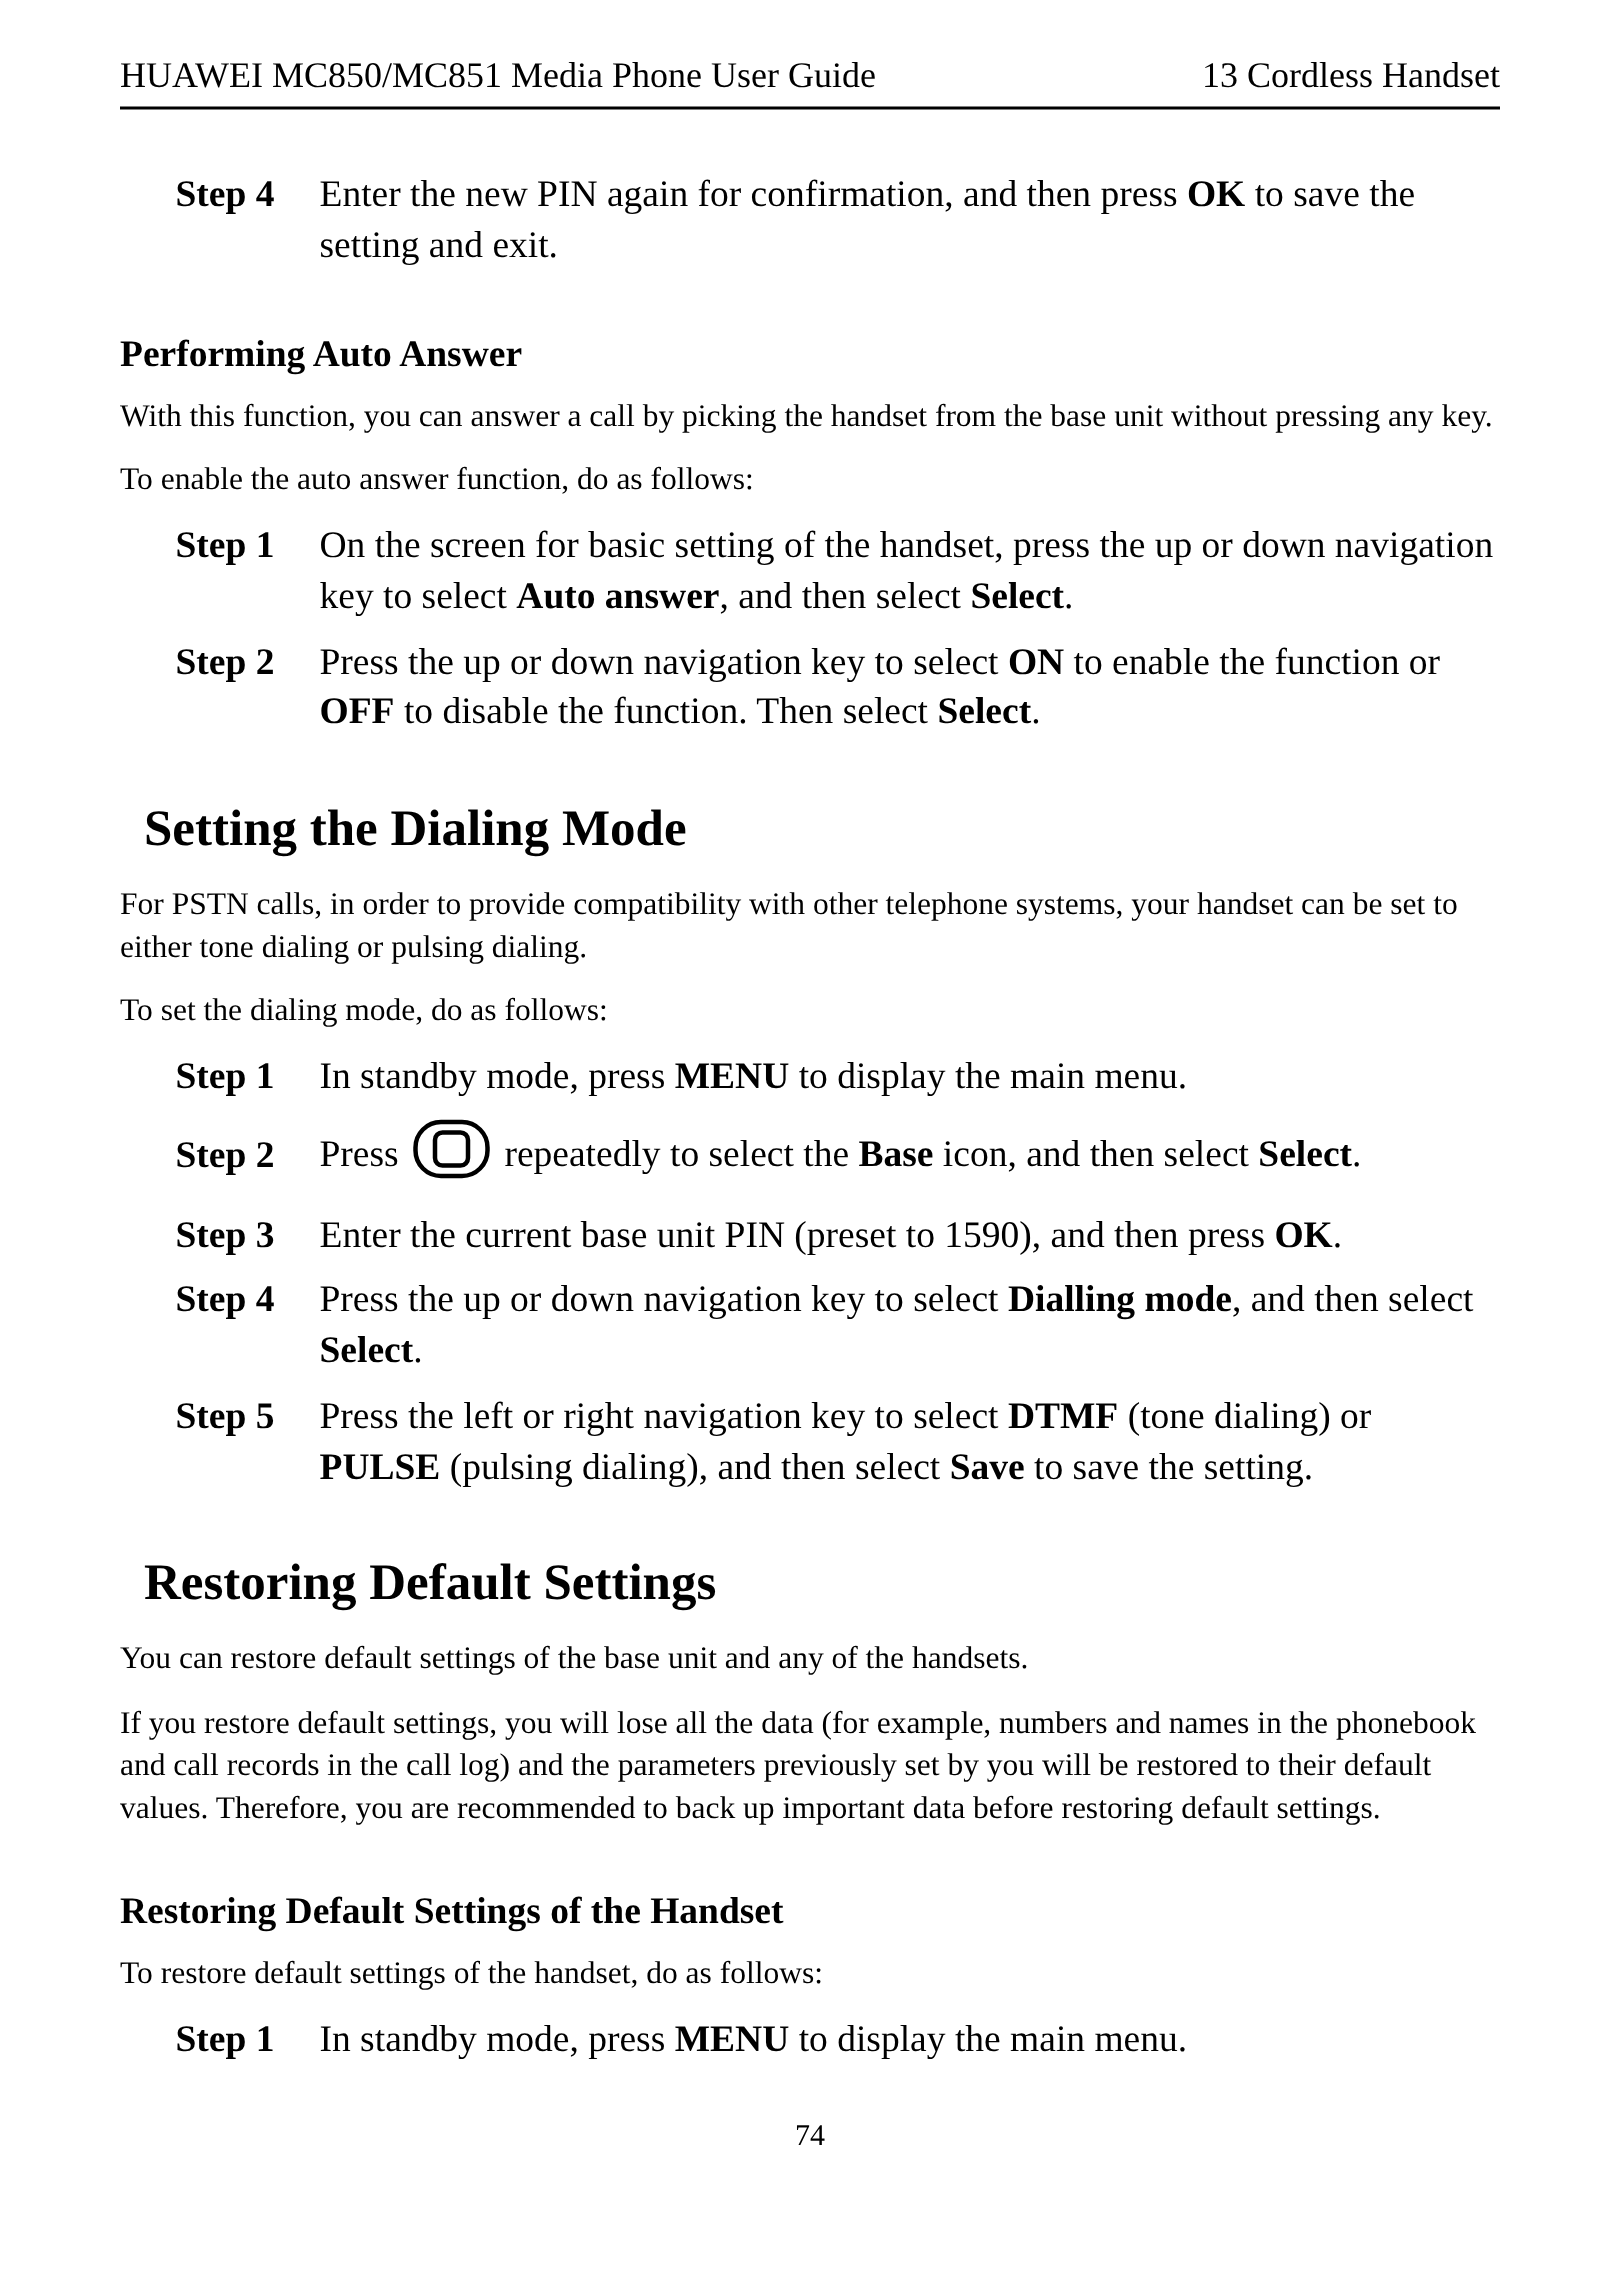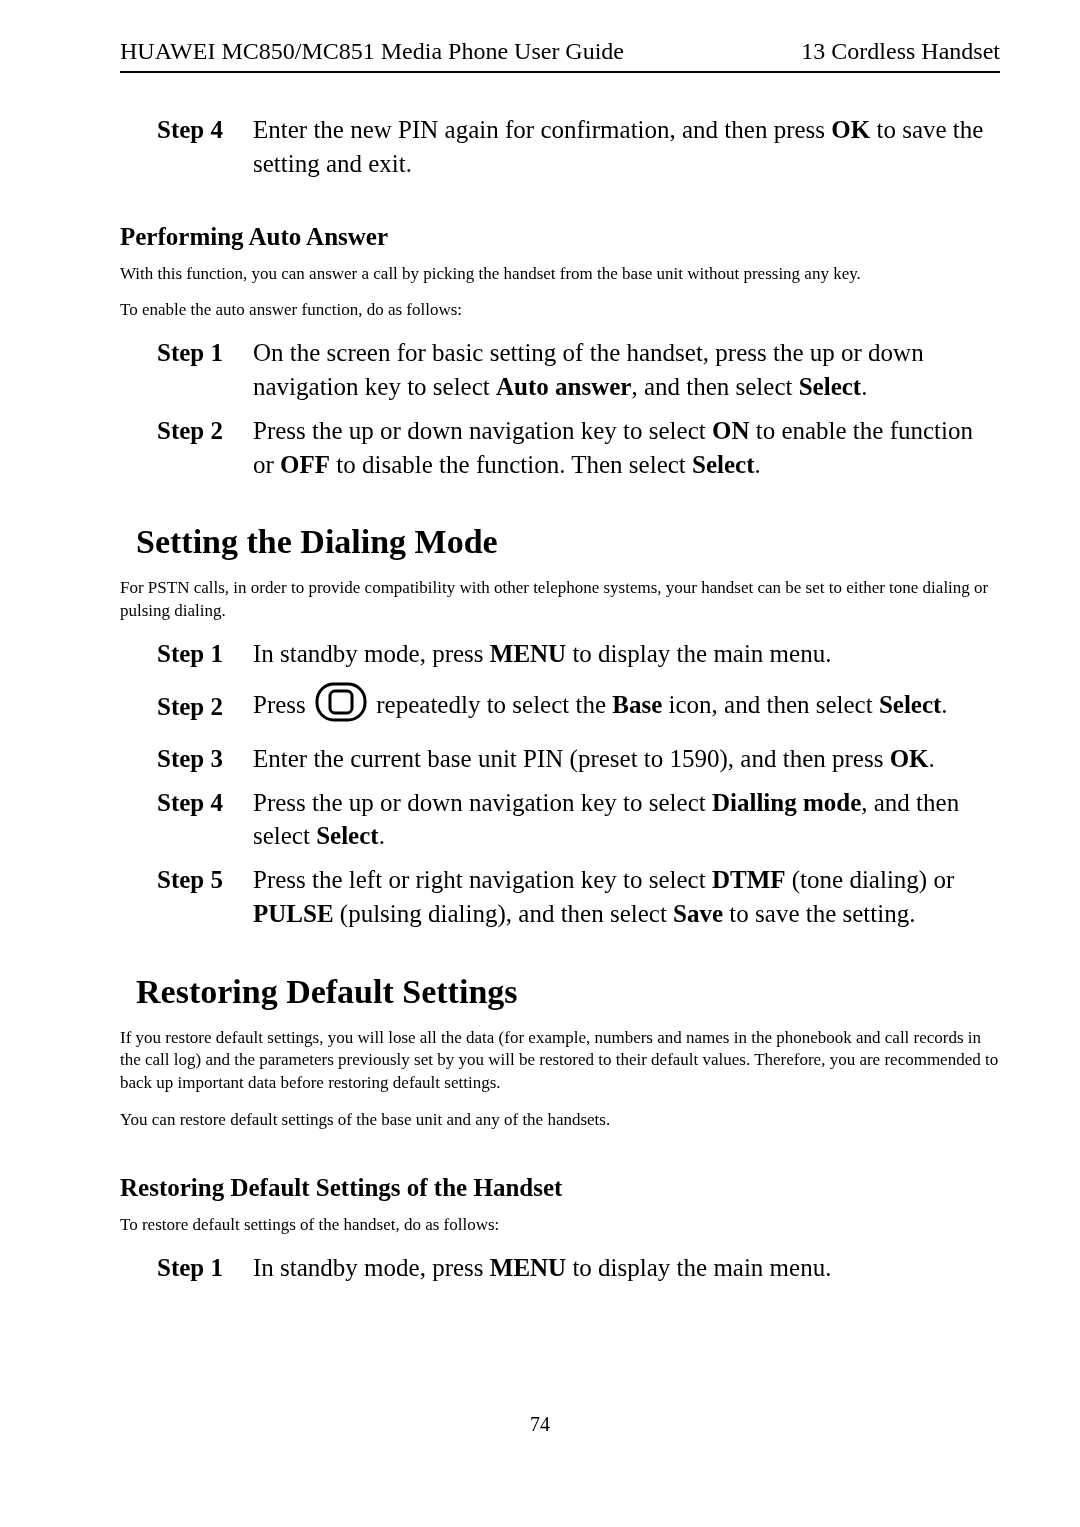"HUAWEI MC850/MC851 Media Phone User" .page { padding: 38px 80px 0 120px -> 38px 80px 0 80px }
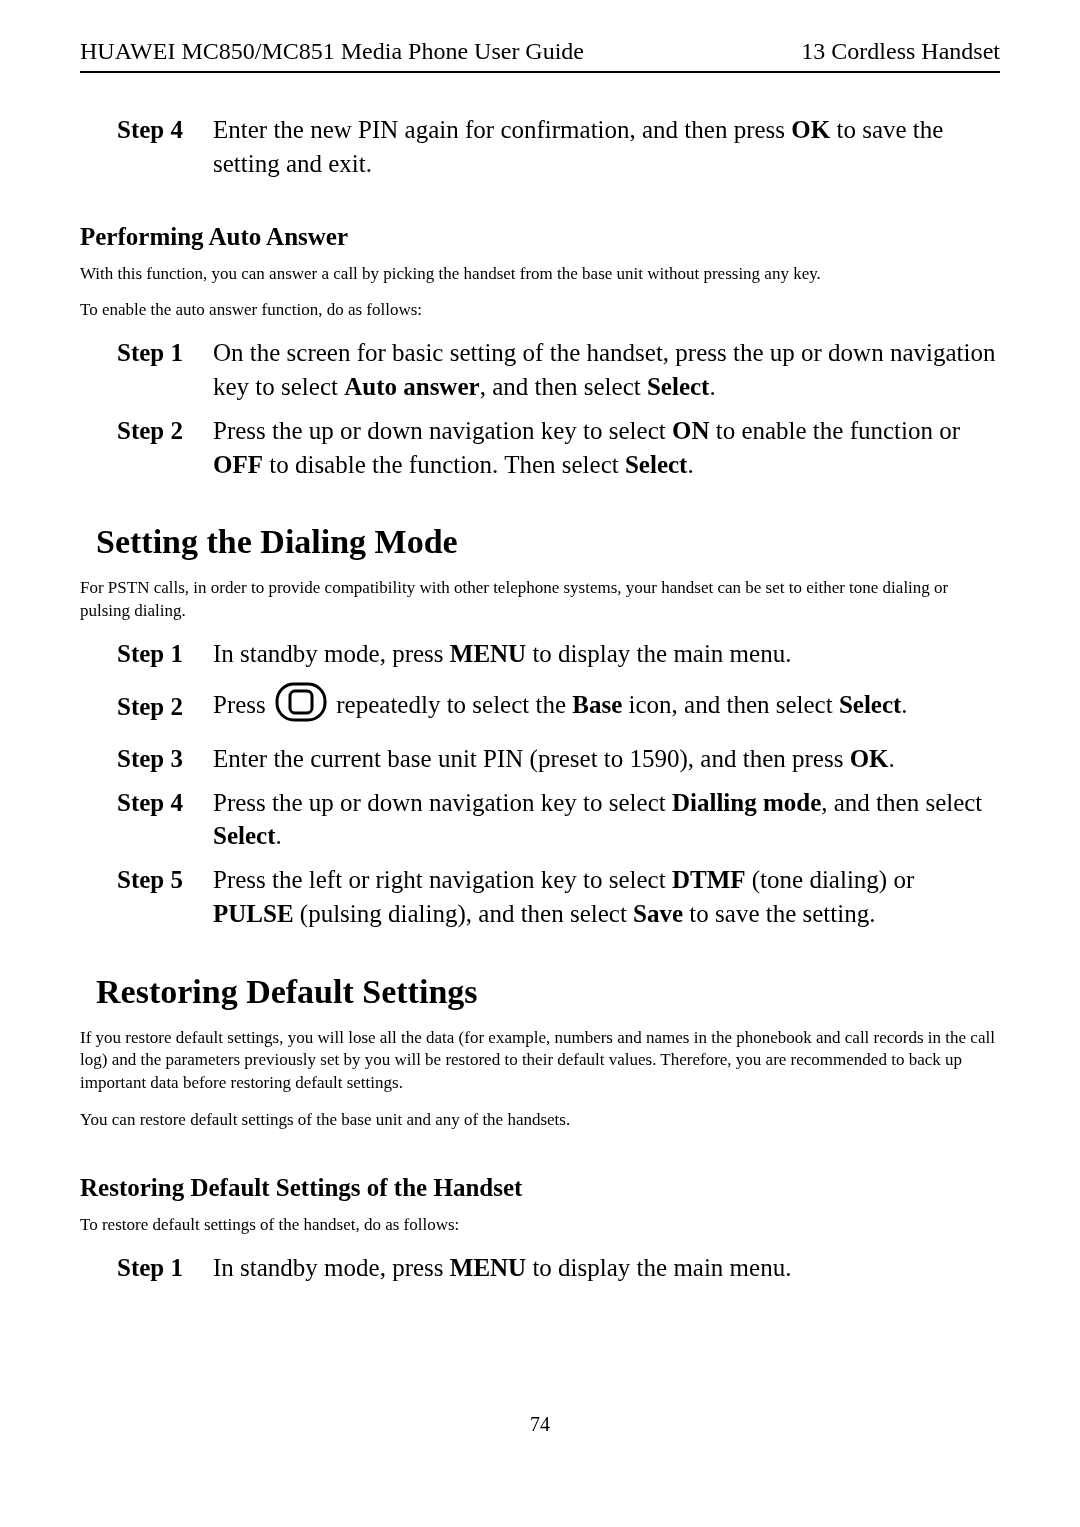"With this function, you can" .para { font-size: 17px -> 21px }
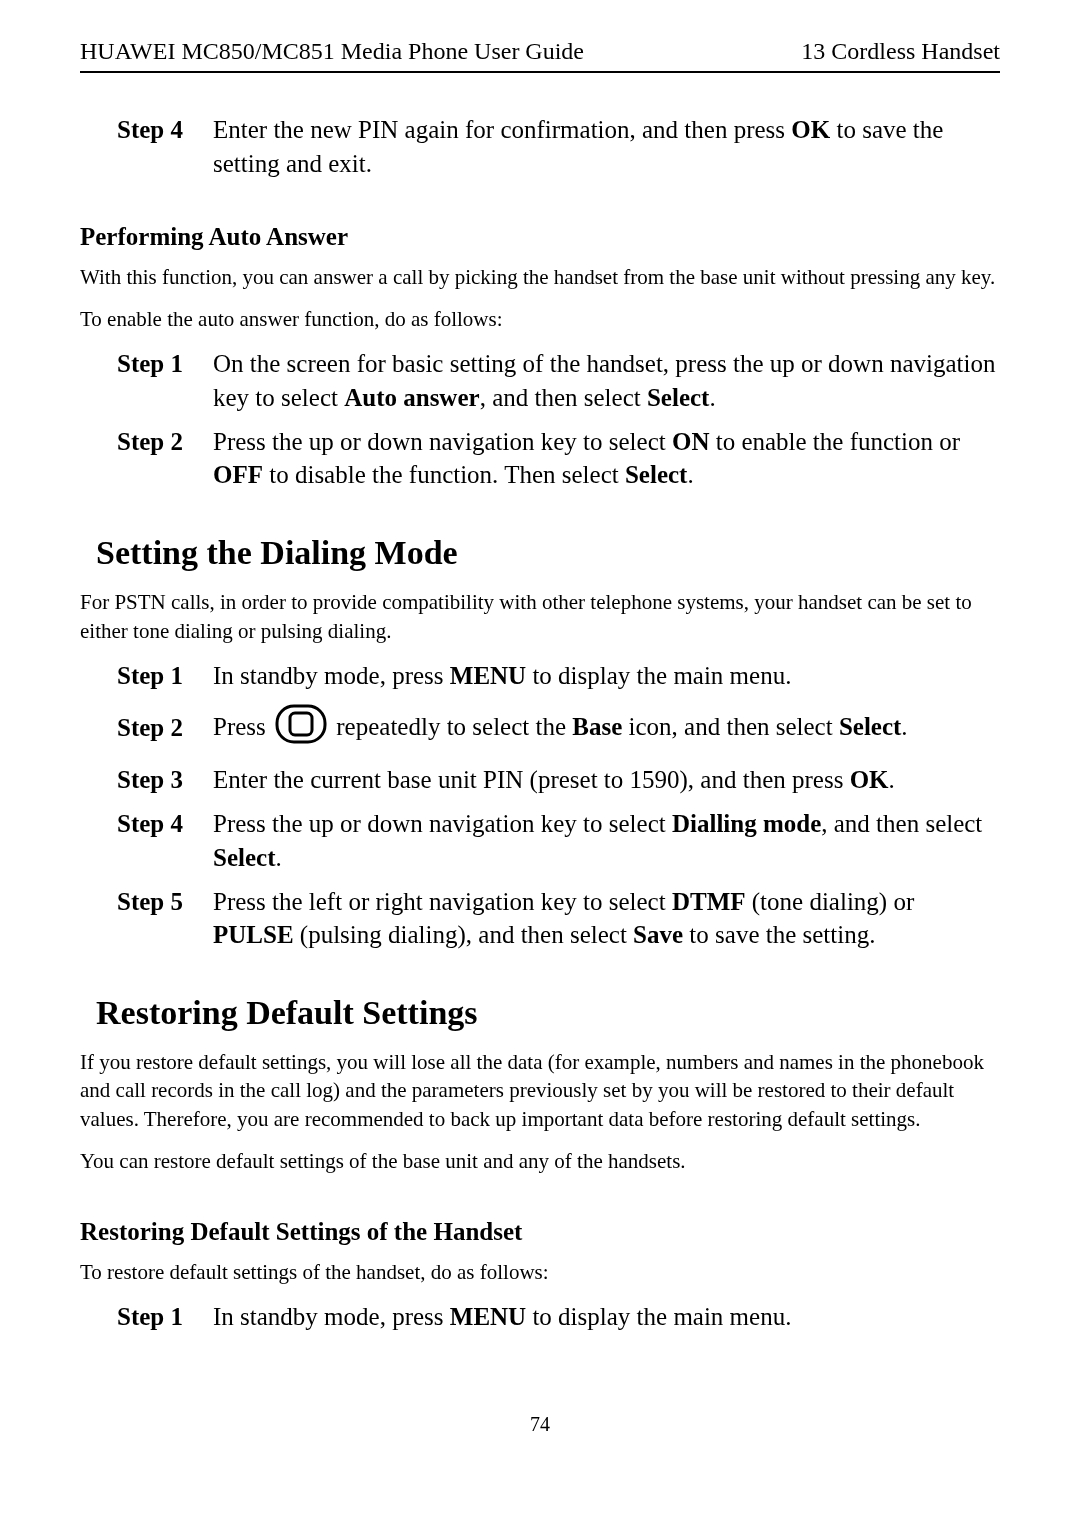"To set the dialing mode," div.para { html: none -> <div>To set the dialing mode, do as follows:</div> }
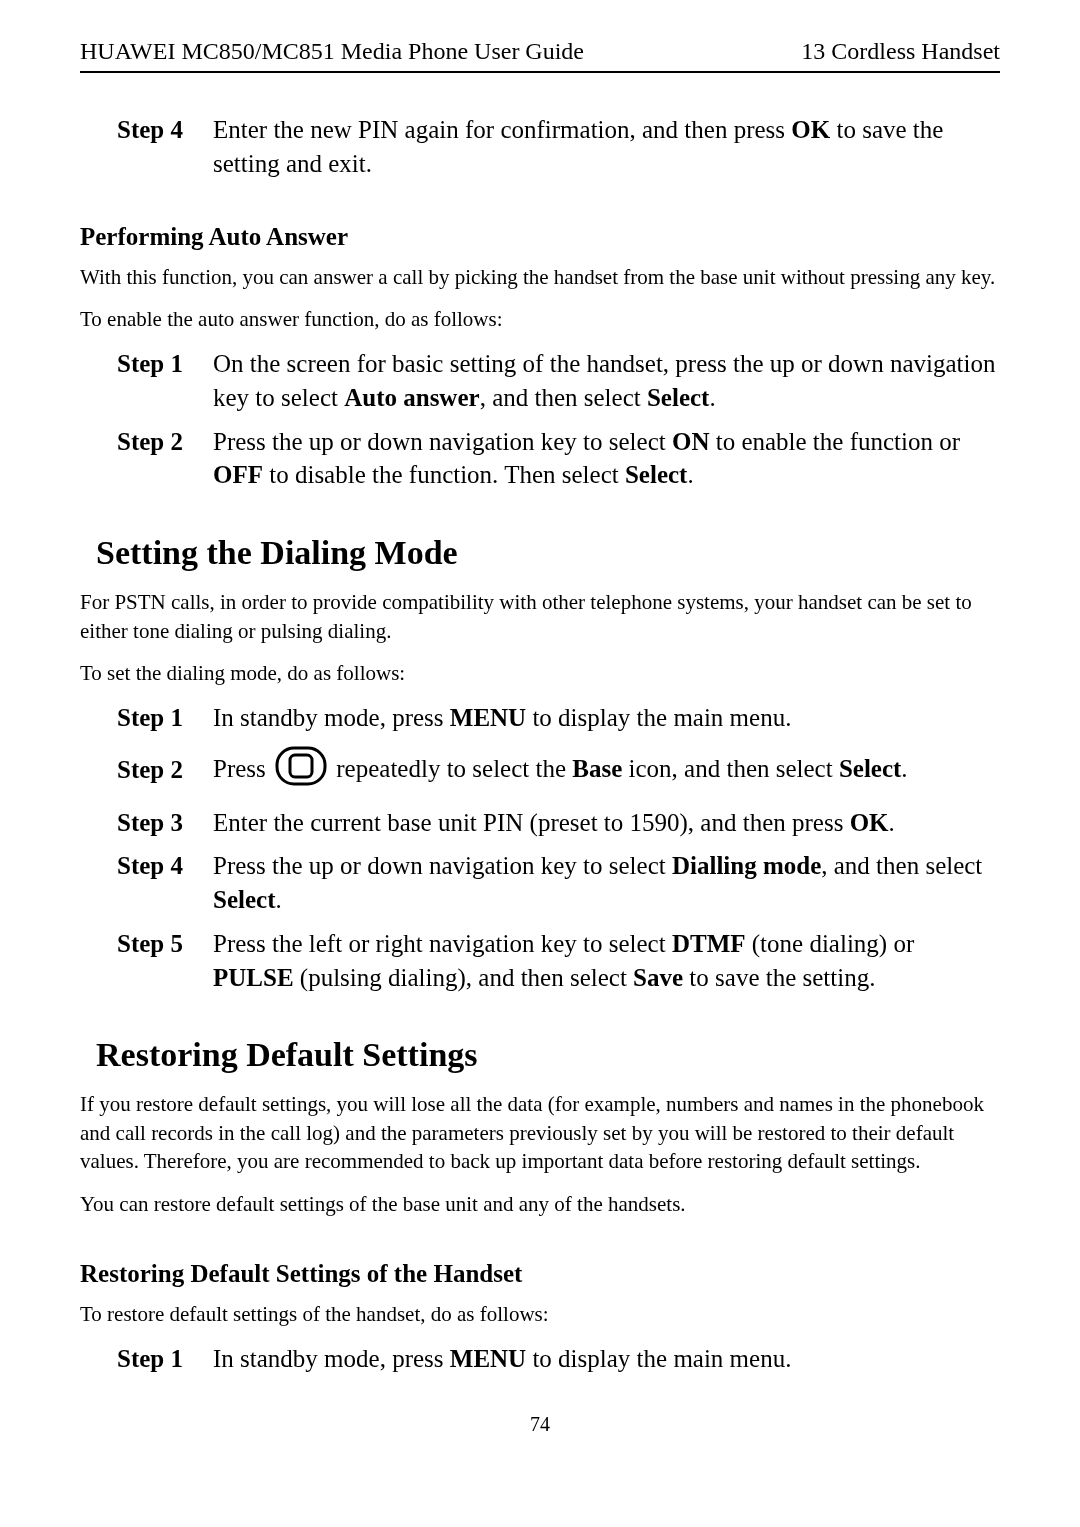"If you restore default settings," div.para { order: before "You can restore default settings" -> after "You can restore default settings" }
